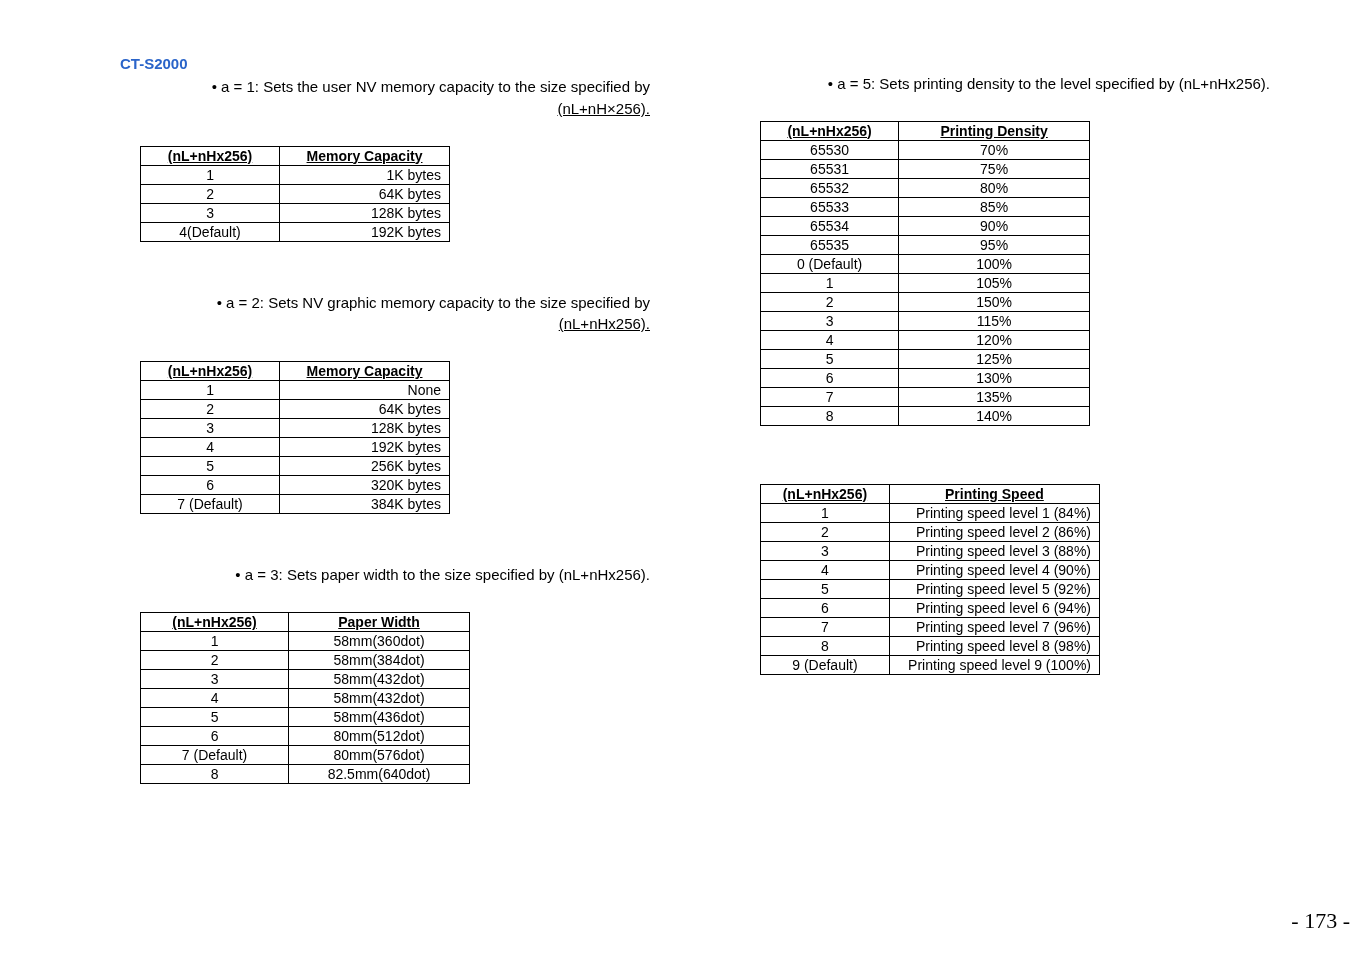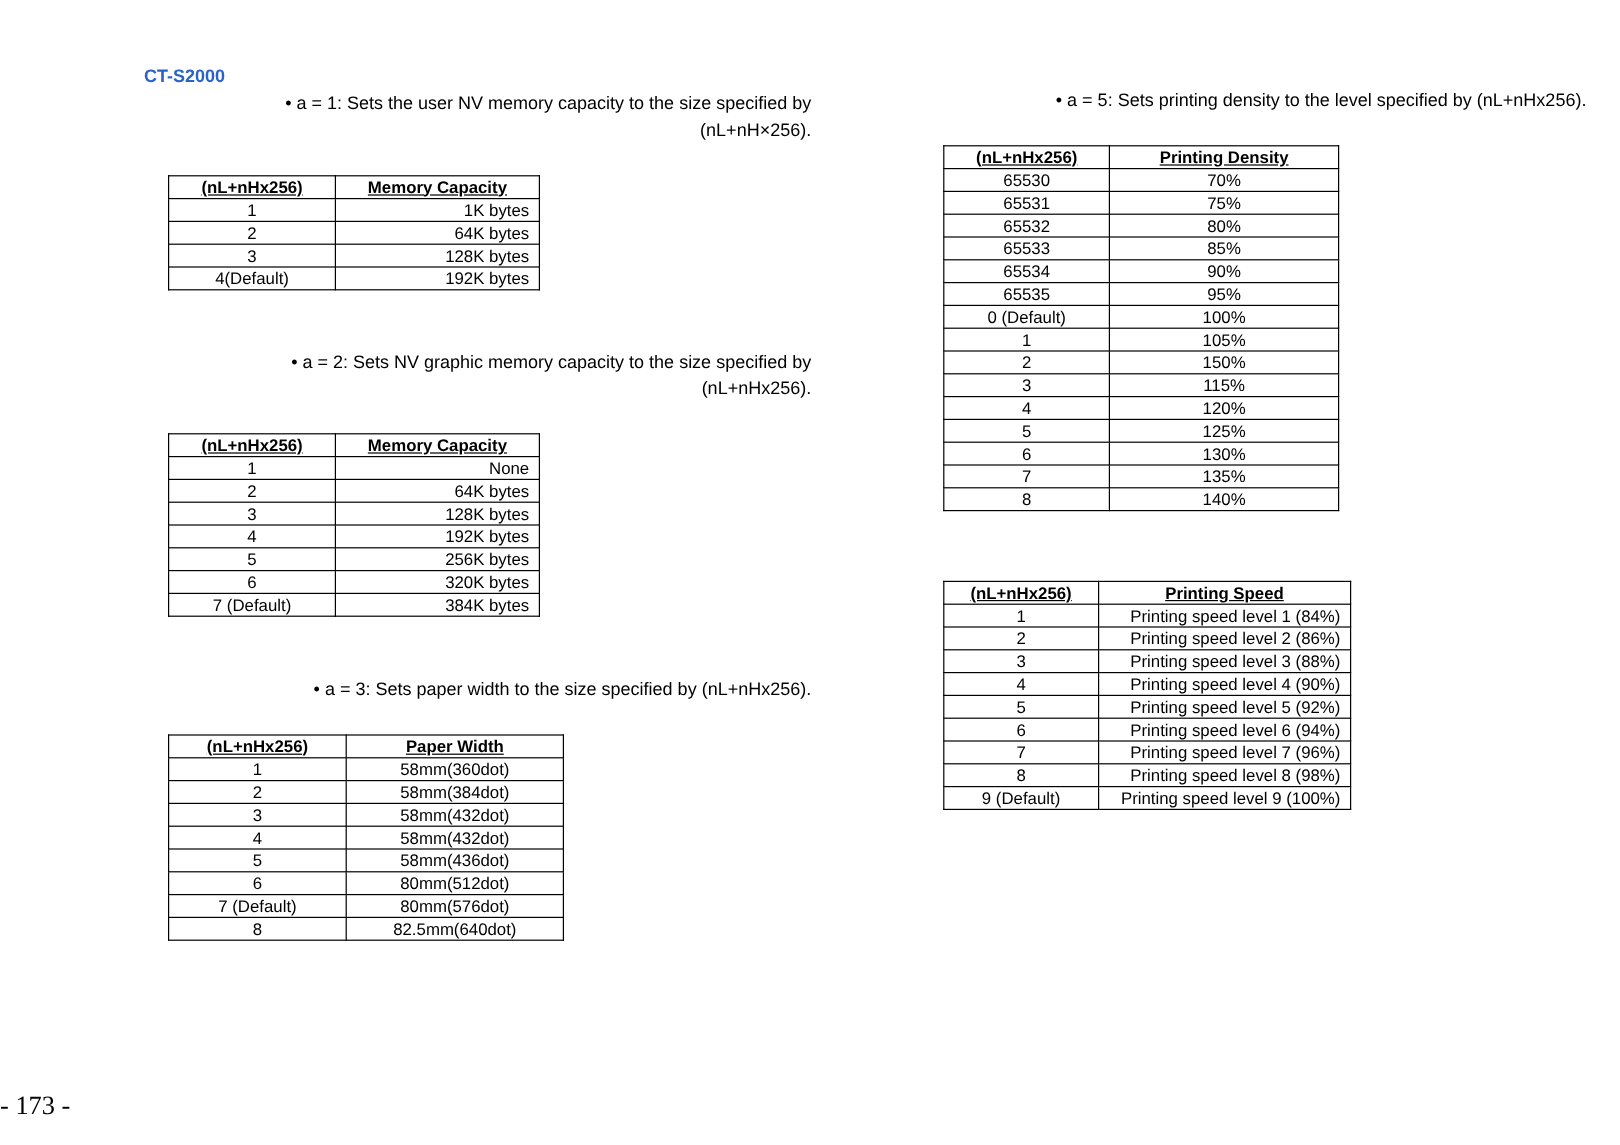"CT-S2000" .page { padding: 55px 28px 30px 70px -> 55px 80px 30px 70px }
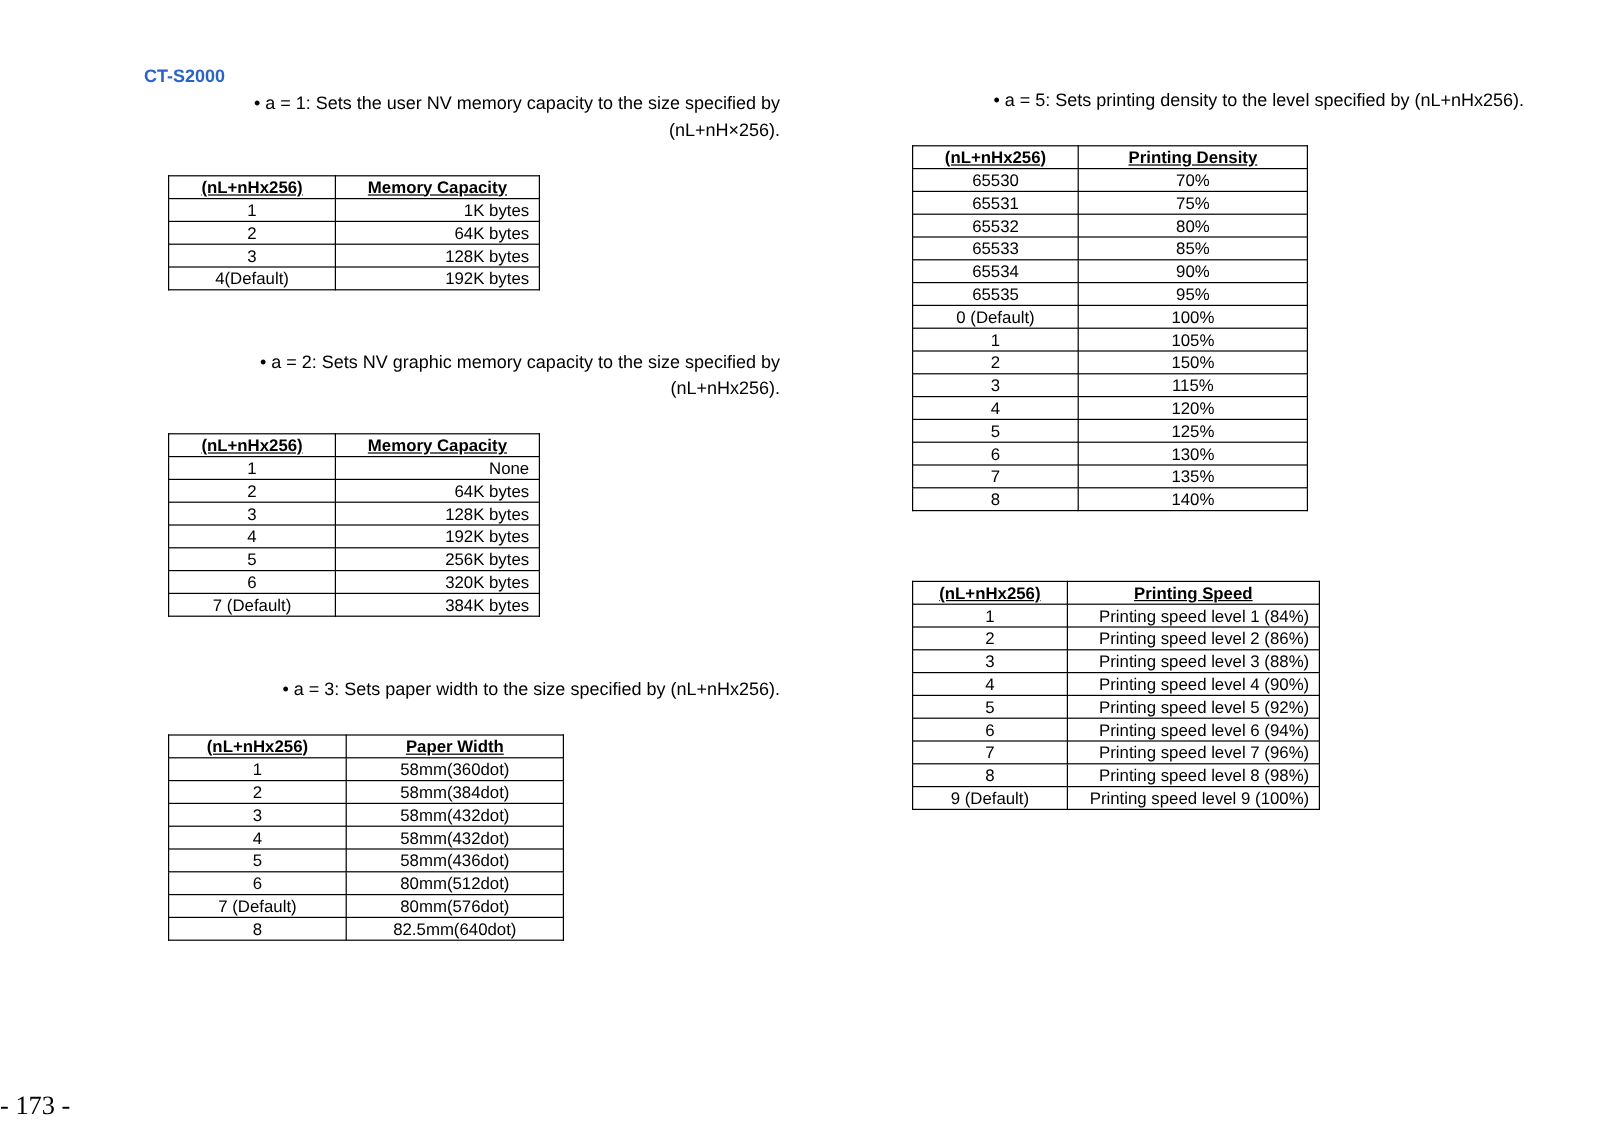"(nL+nH×256)." .bullet .indent { text-decoration: none -> underline }
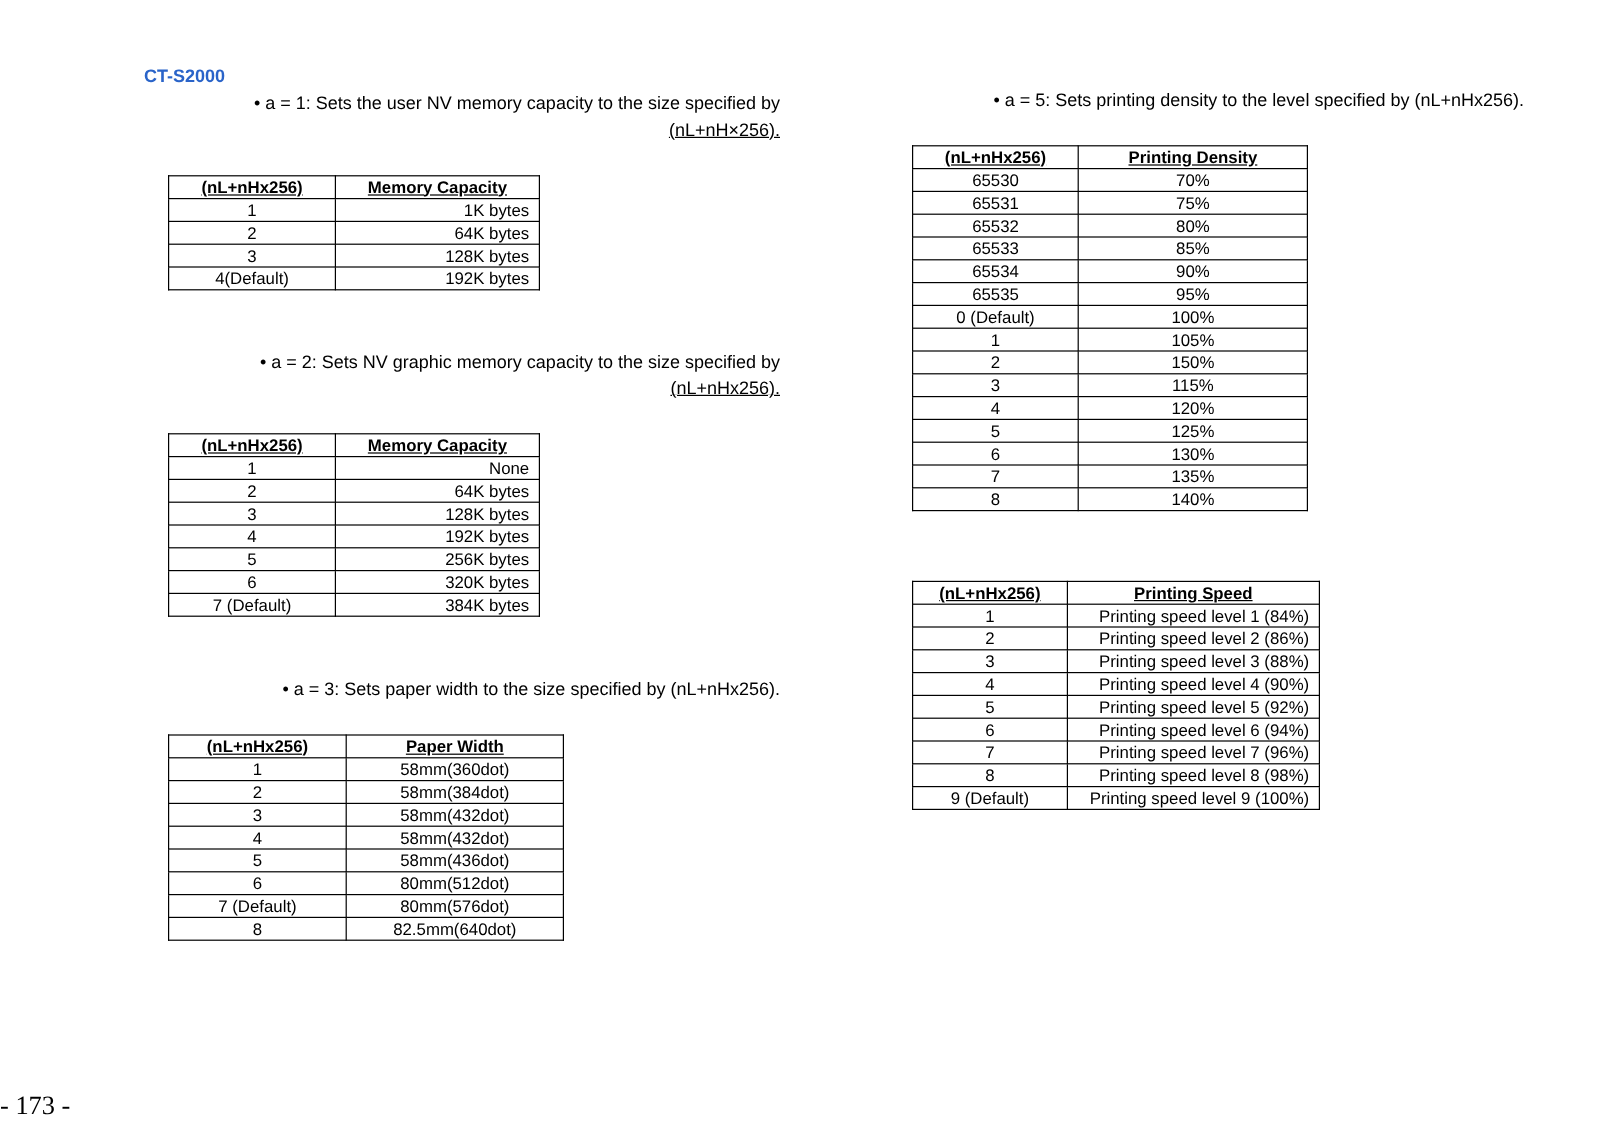"- 173 -" .page-num { text-align: left -> right }
